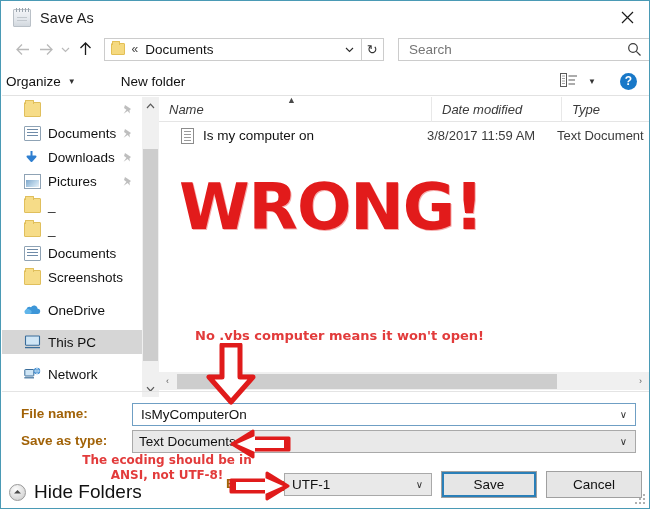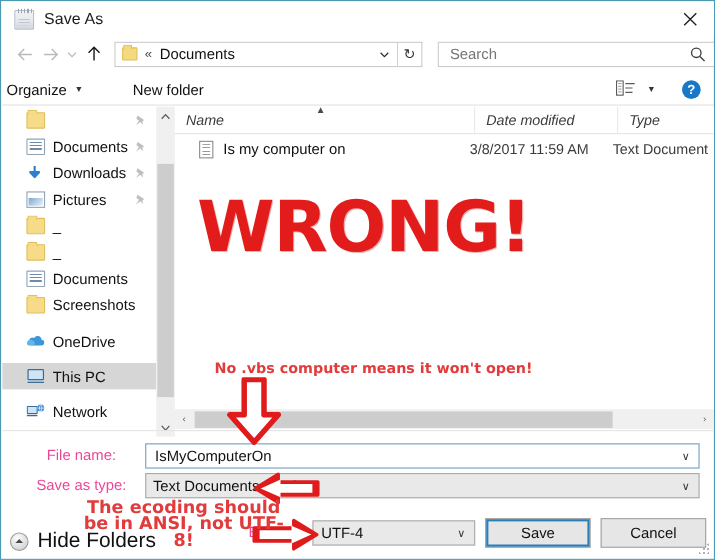"File name:" .form-label { color: #ec4899 -> #a16207; font-weight: none -> bold; text-align: center -> left }
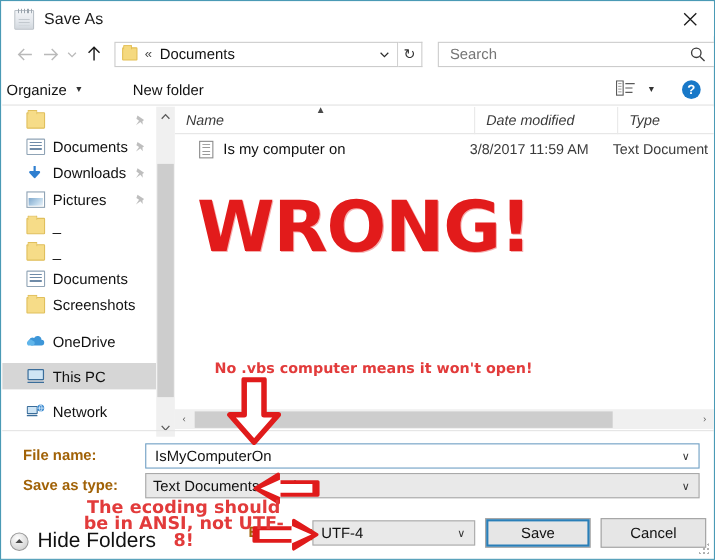"The ecoding should be in" #ann-ansi { font-size: 16px -> 12px }
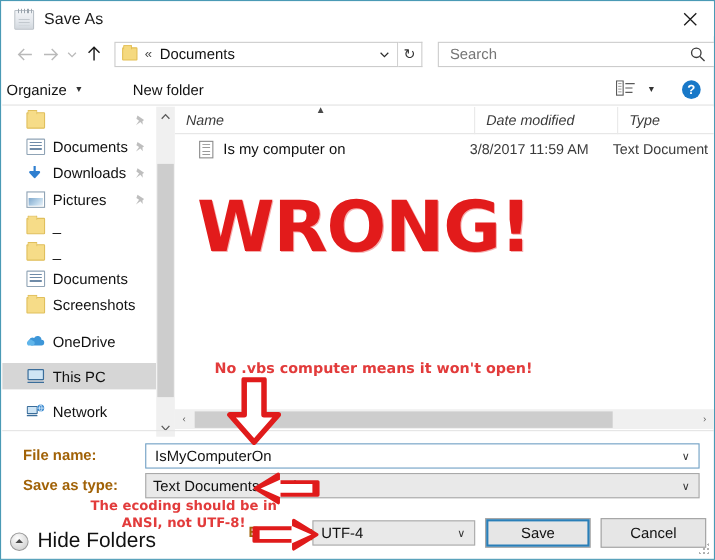"UTF-4" span.val { text: UTF-4 -> UTF-1 }
